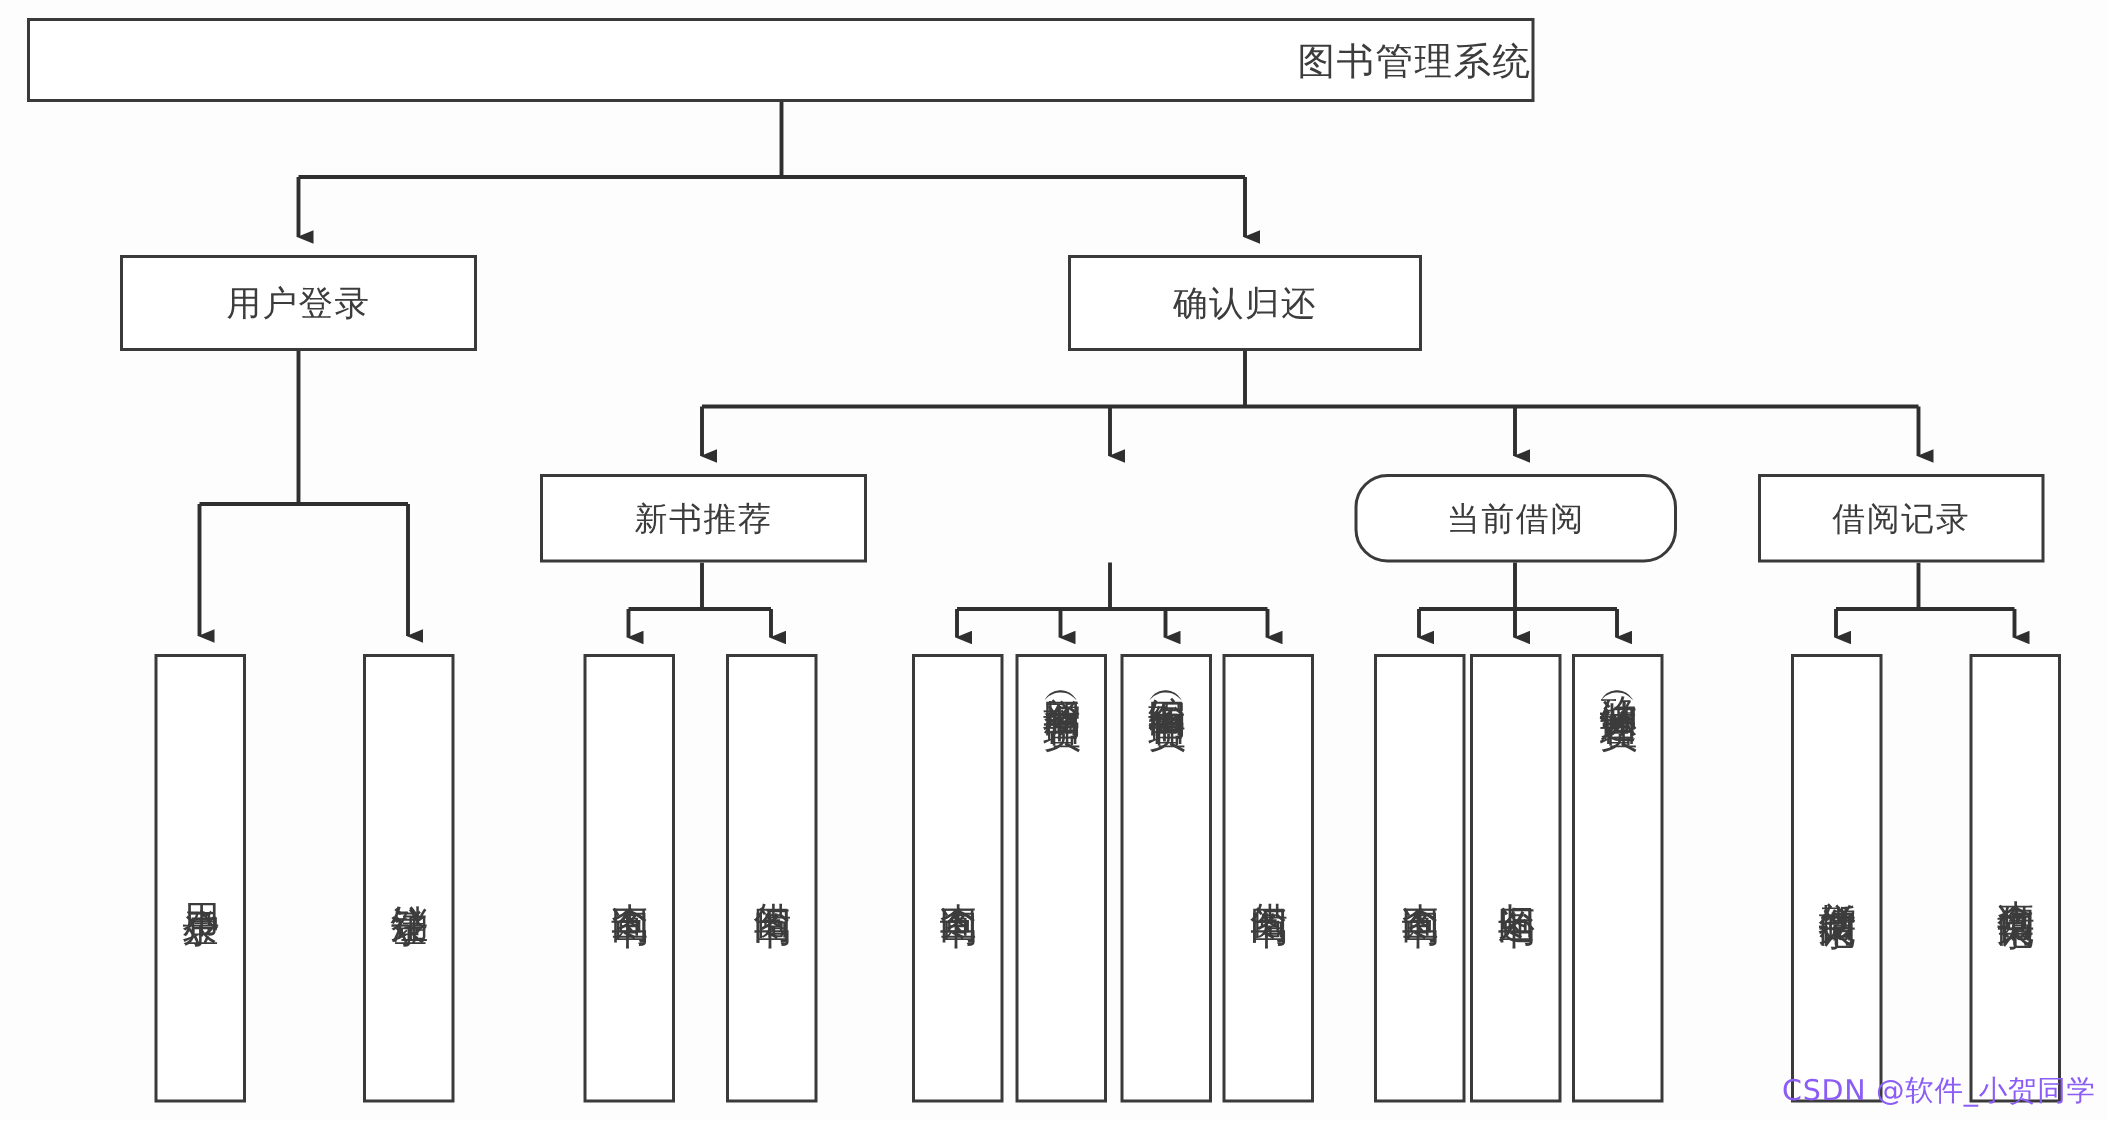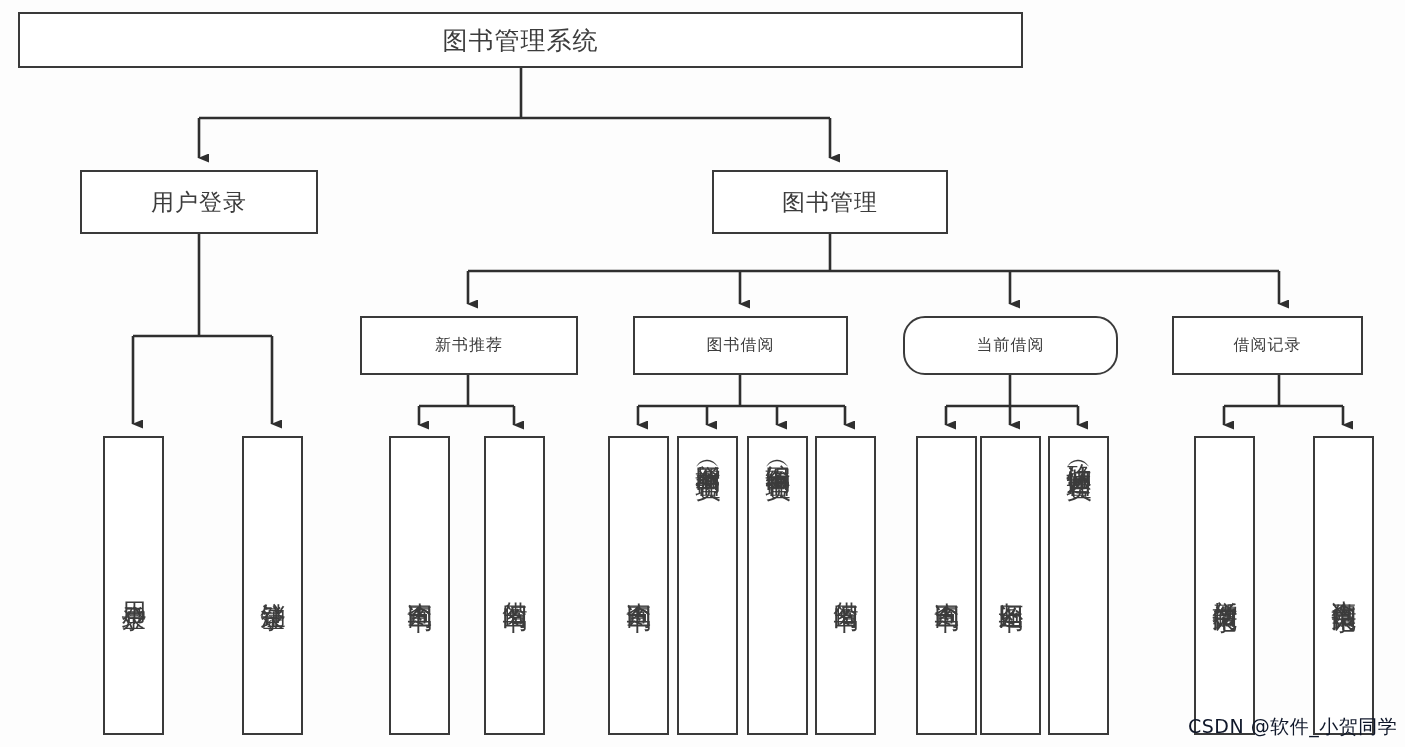"图书管理系统" div.node { justify-content: none -> flex-end }
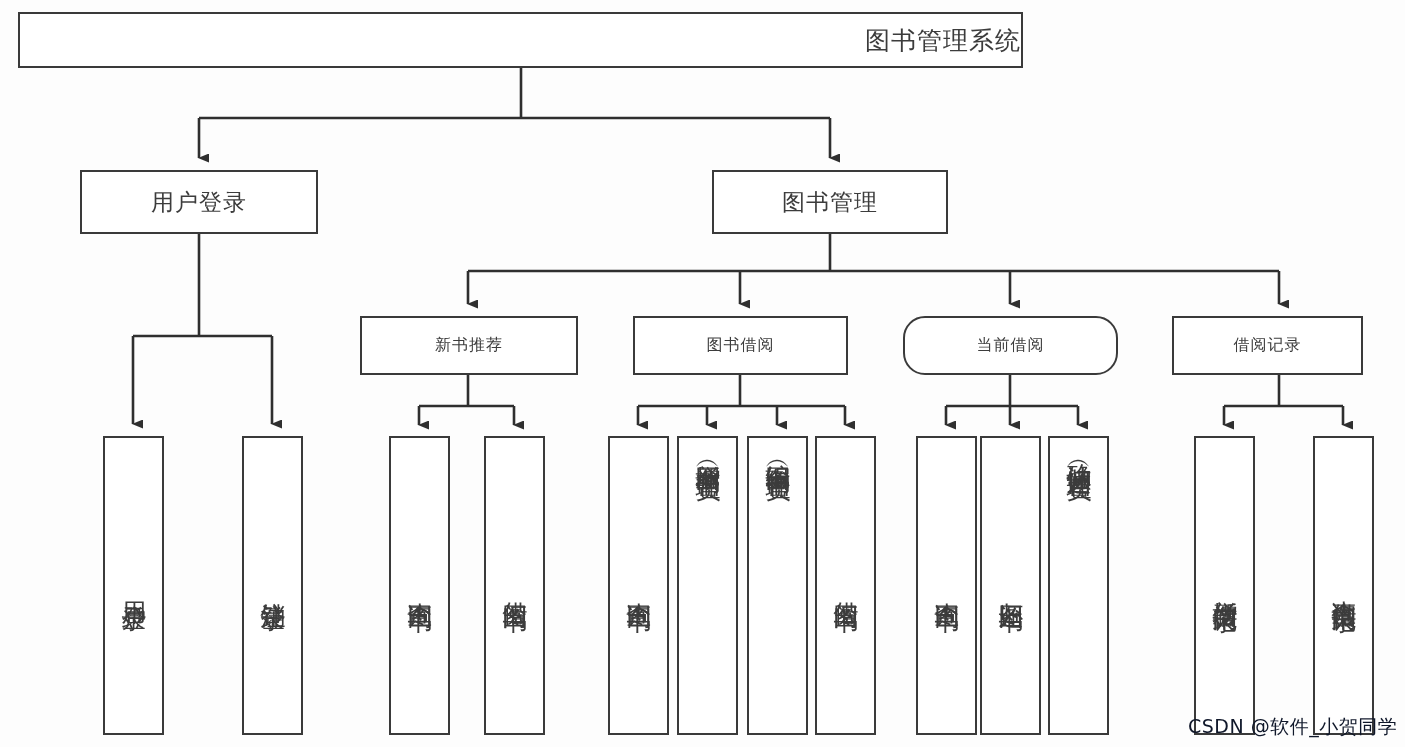"图书管理" span { text: 图书管理 -> 确认归还 }
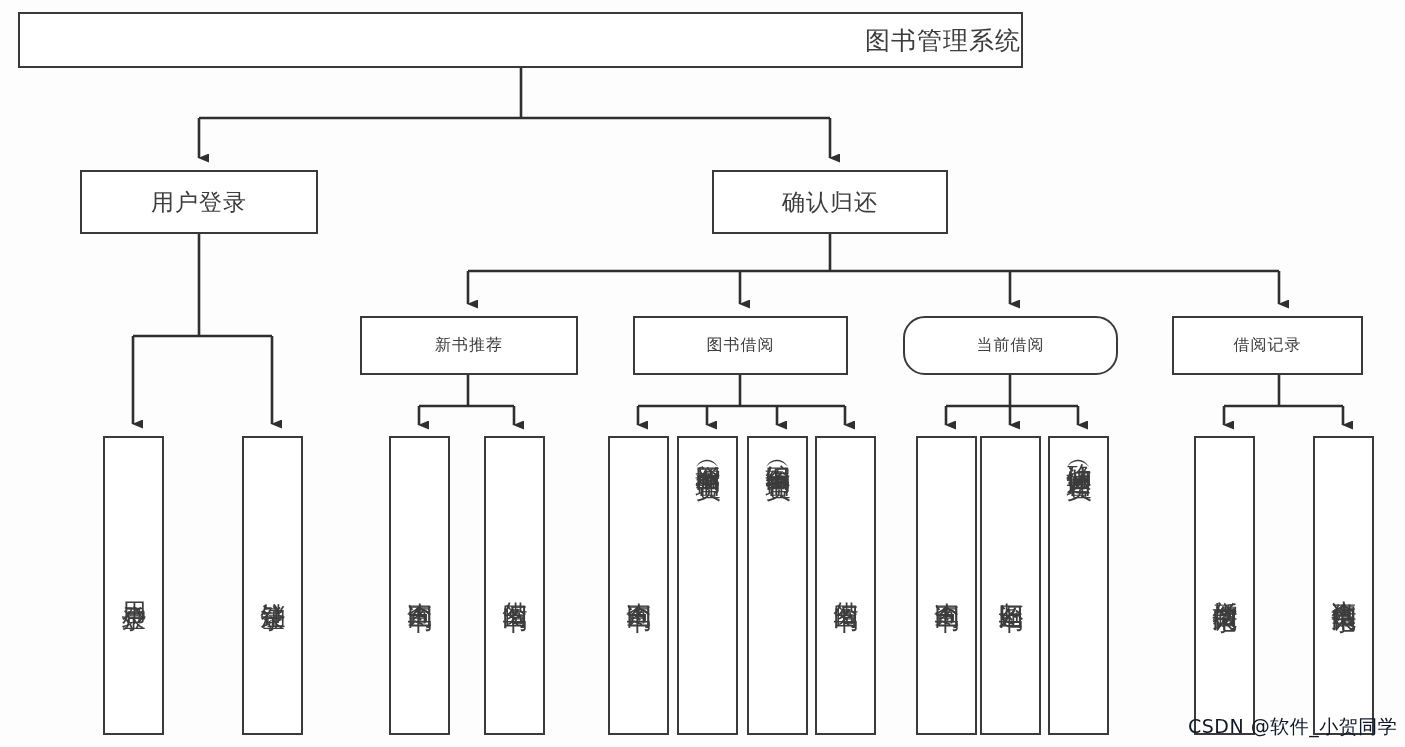"新书推荐" .node.level-3 { font-size: 16px -> 22px }
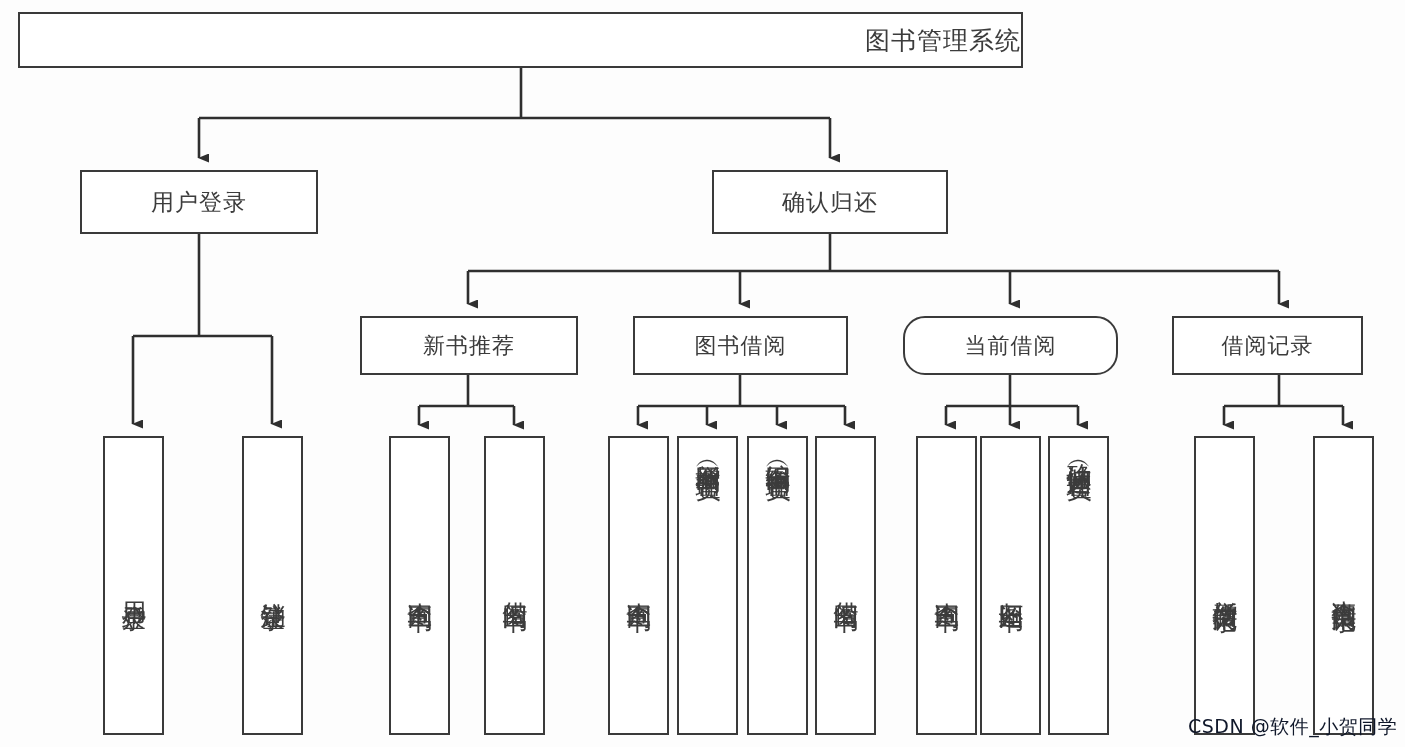"图书借阅" div.node { html: <div> <span>图书借阅</span> </div> -> none }
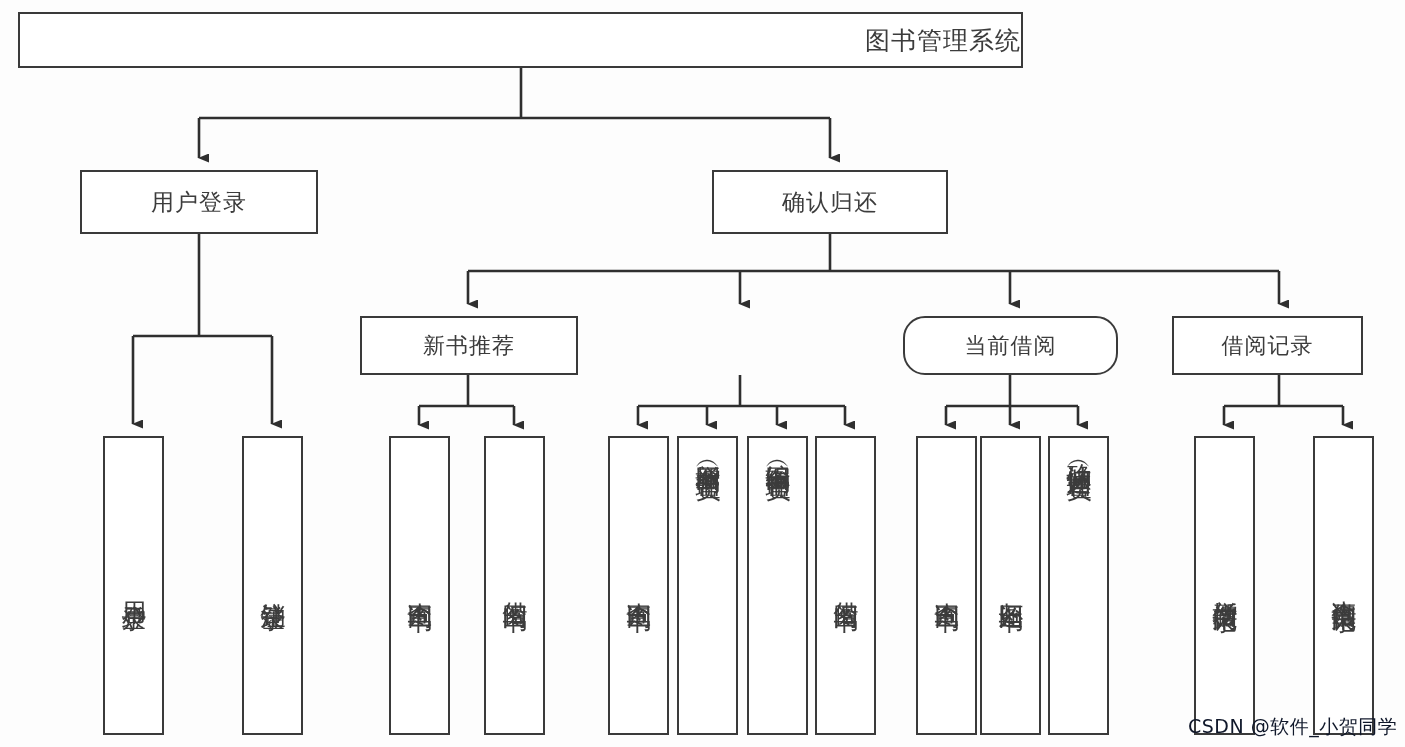"CSDN @软件_小贺同学" #watermark { color: #0f172a -> #8b5cf6 }
